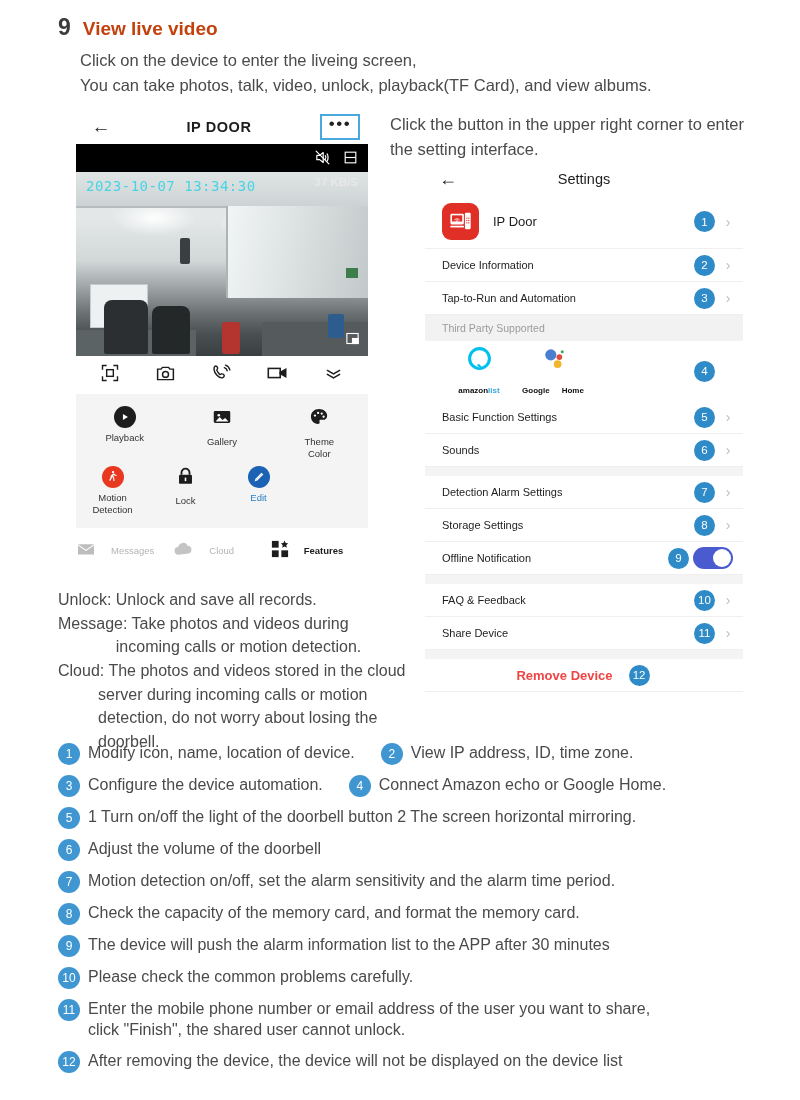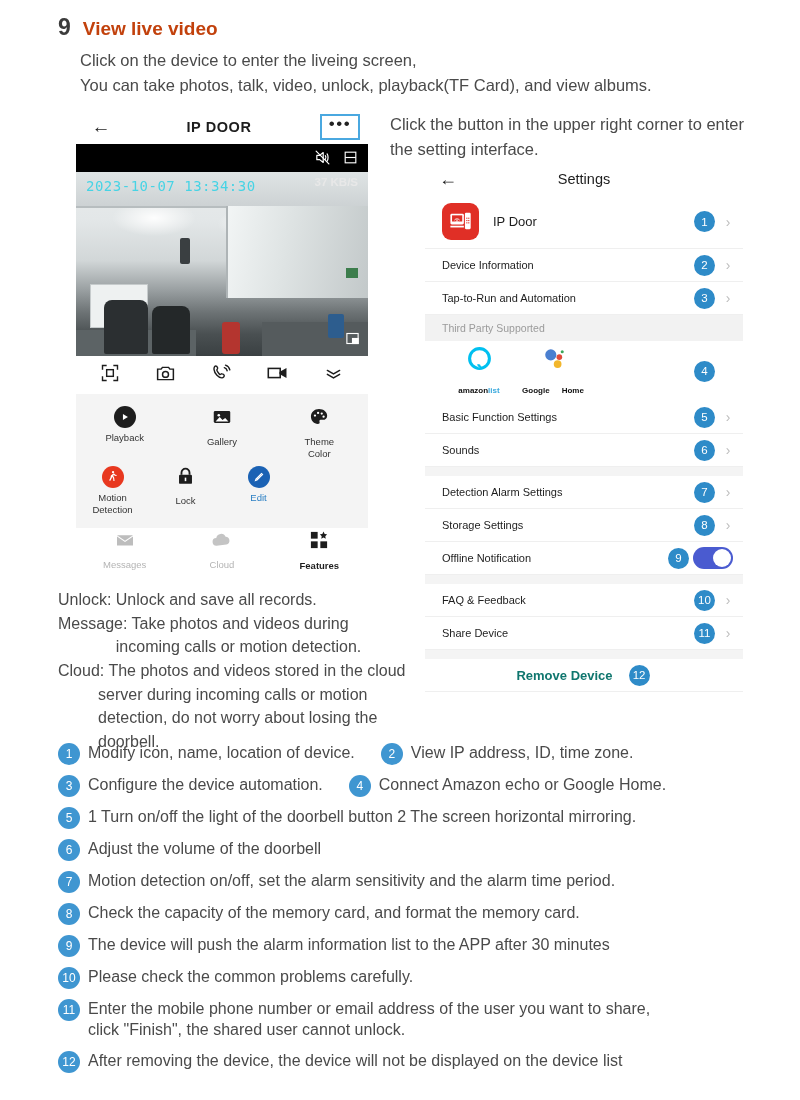"Messages" .tab { flex-direction: column -> row; gap: 7px -> 15px }
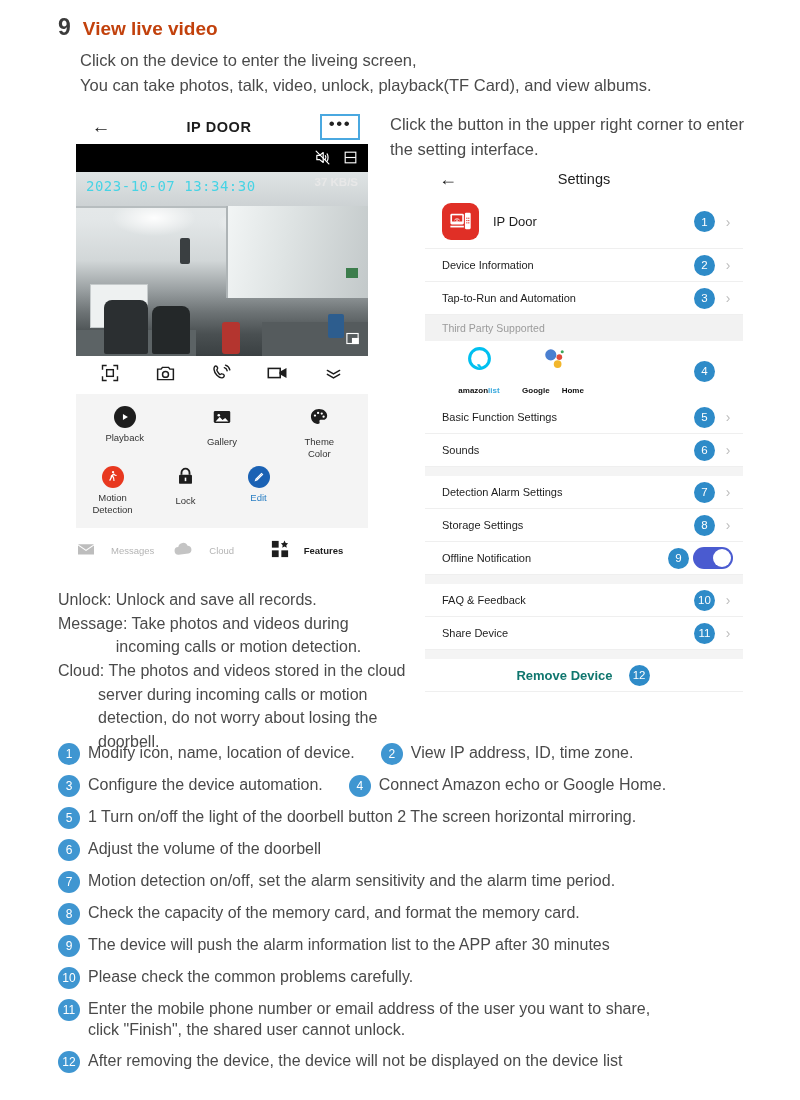"Remove Device" .row-remove .rm-lbl { color: #0f766e -> #ef4444 }
